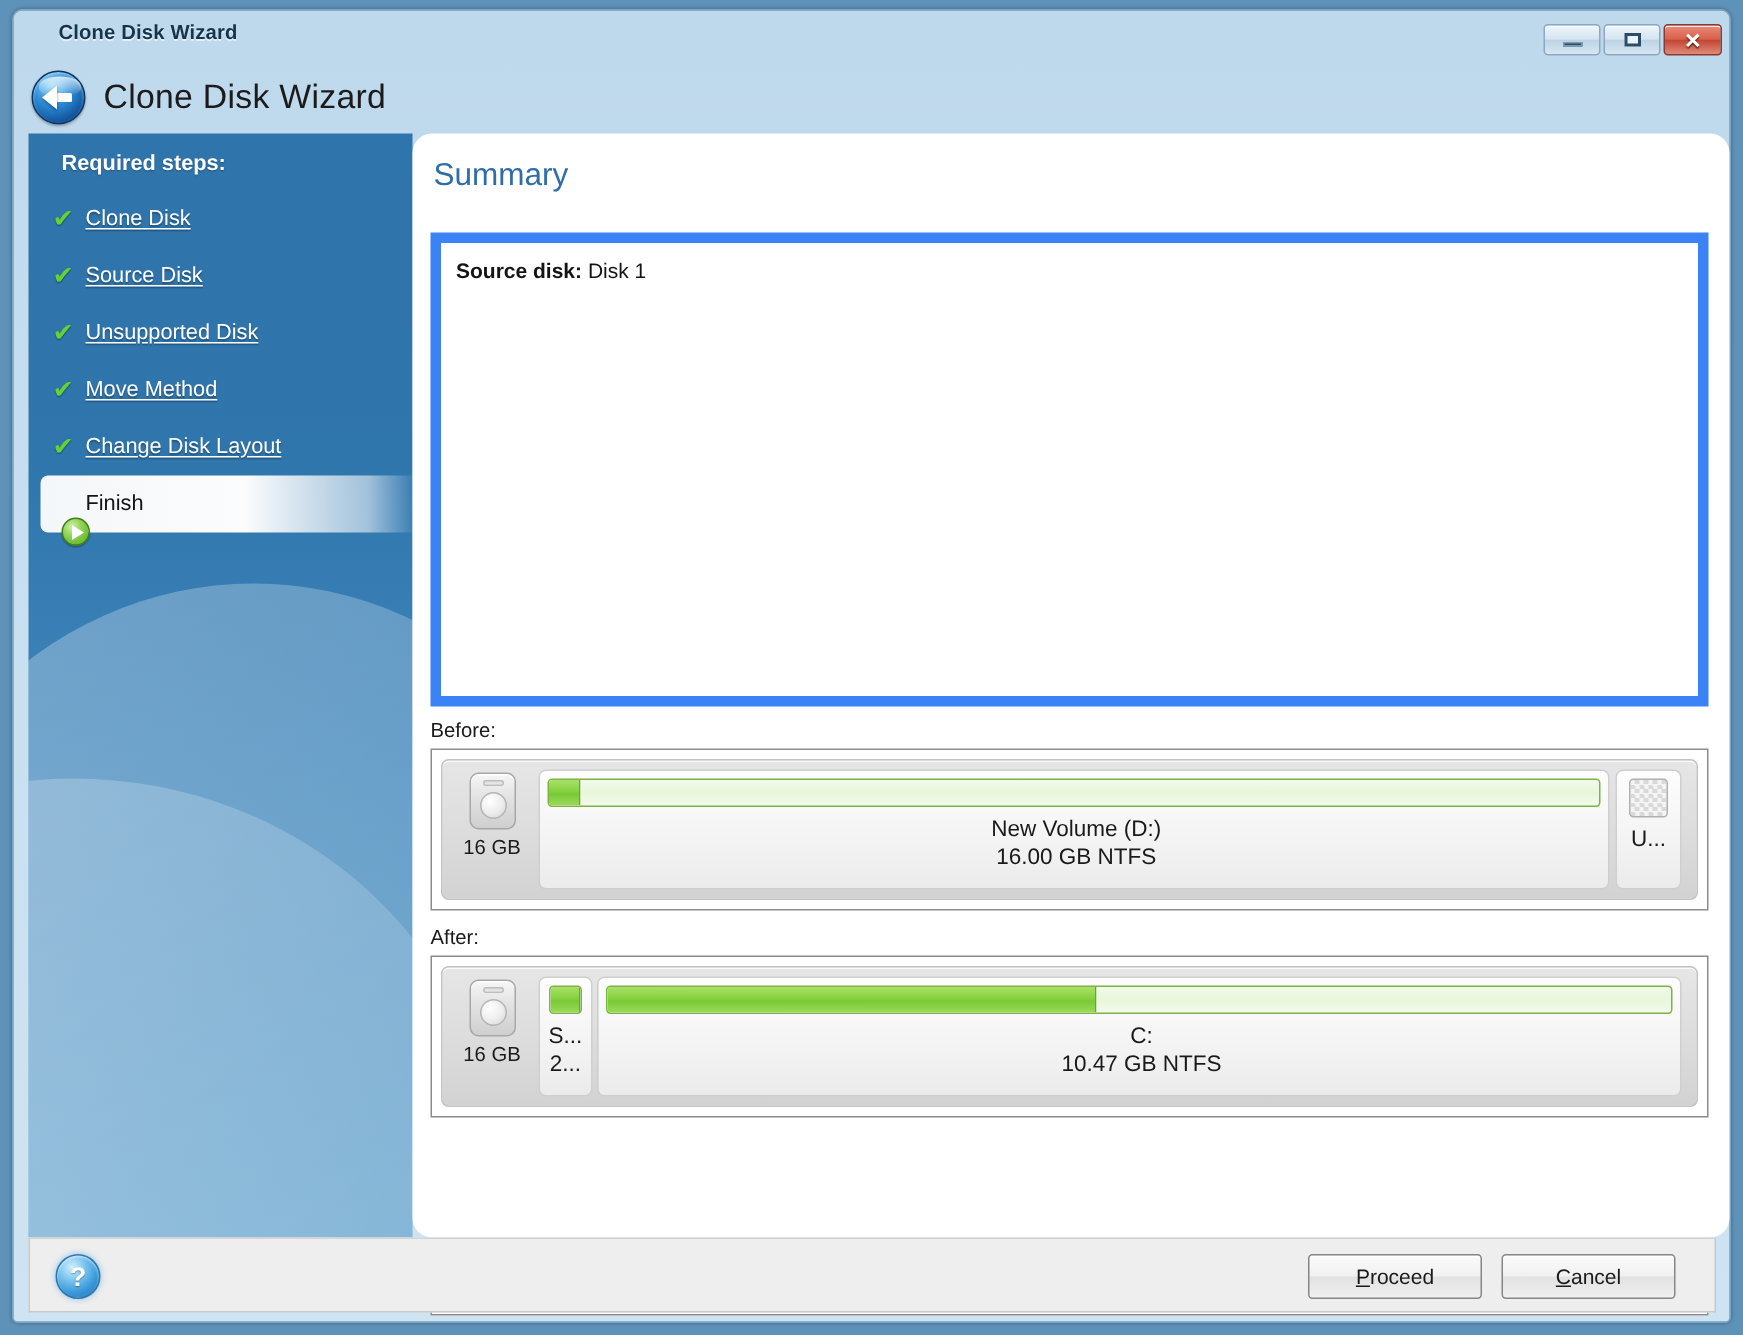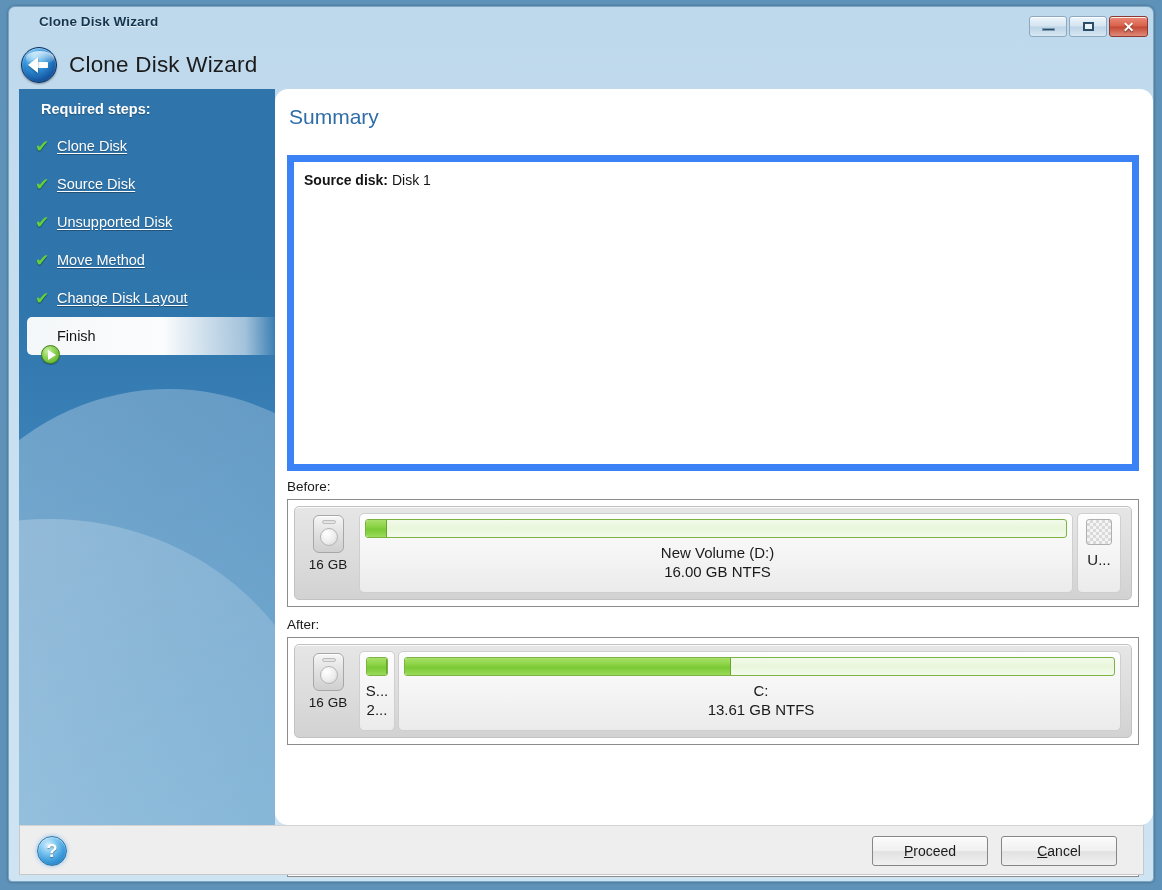"13.61 GB NTFS" div.ptext { text: 13.61 -> 10.47 }
